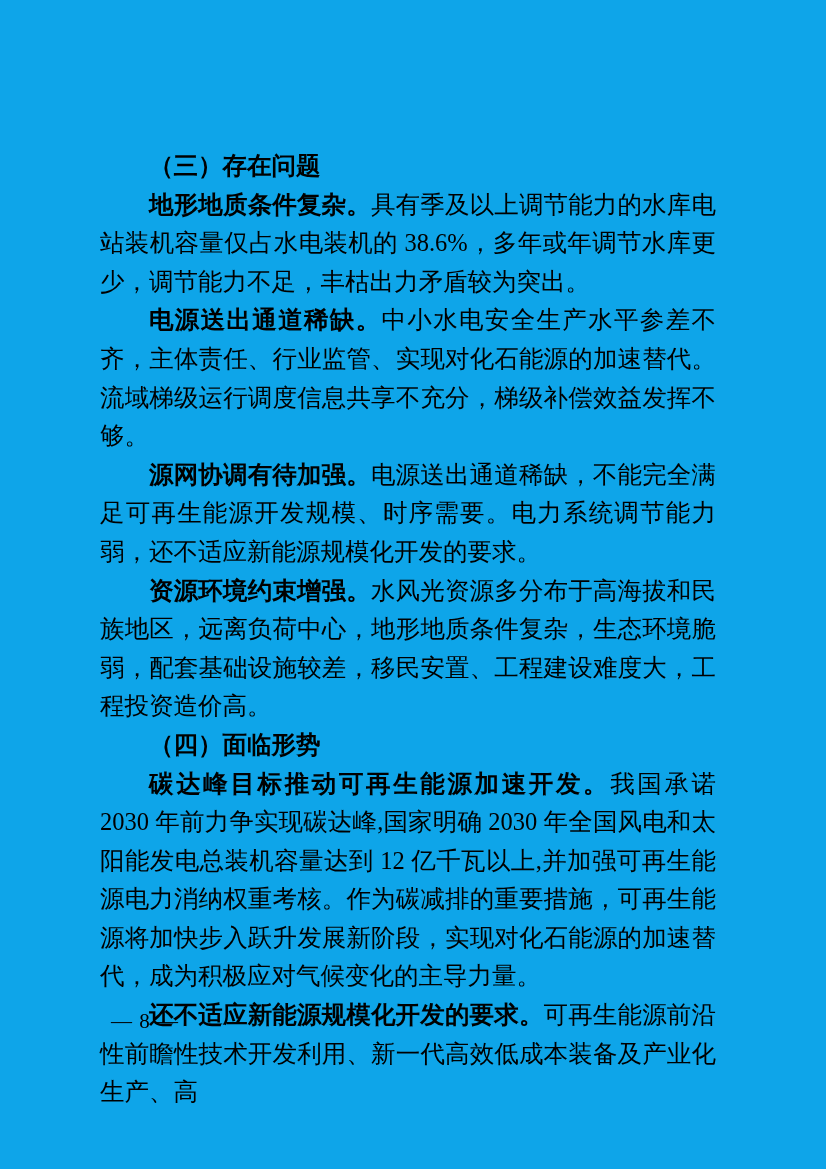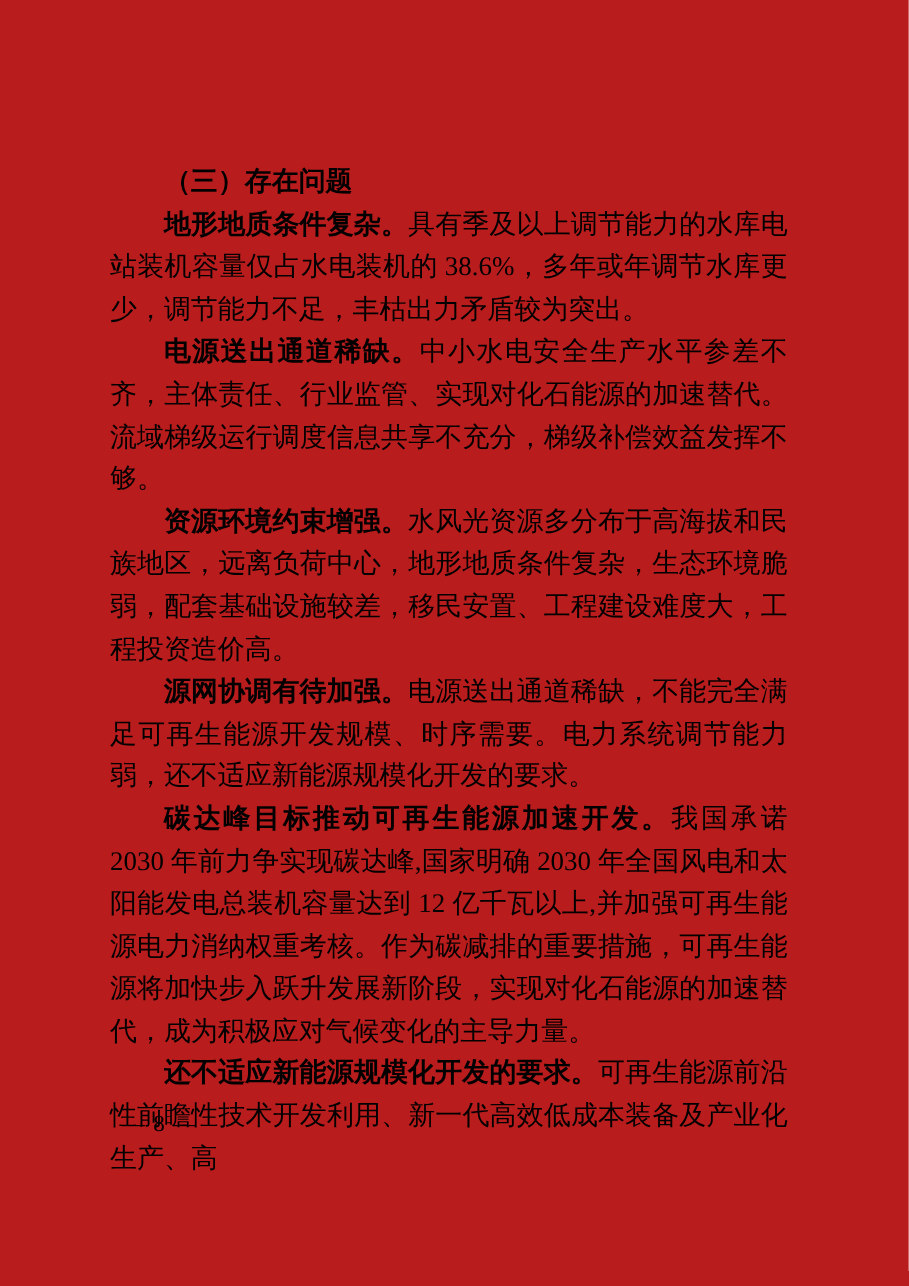"（三）存在问题" .page { background: #b91c1c -> #0ea5e9 }
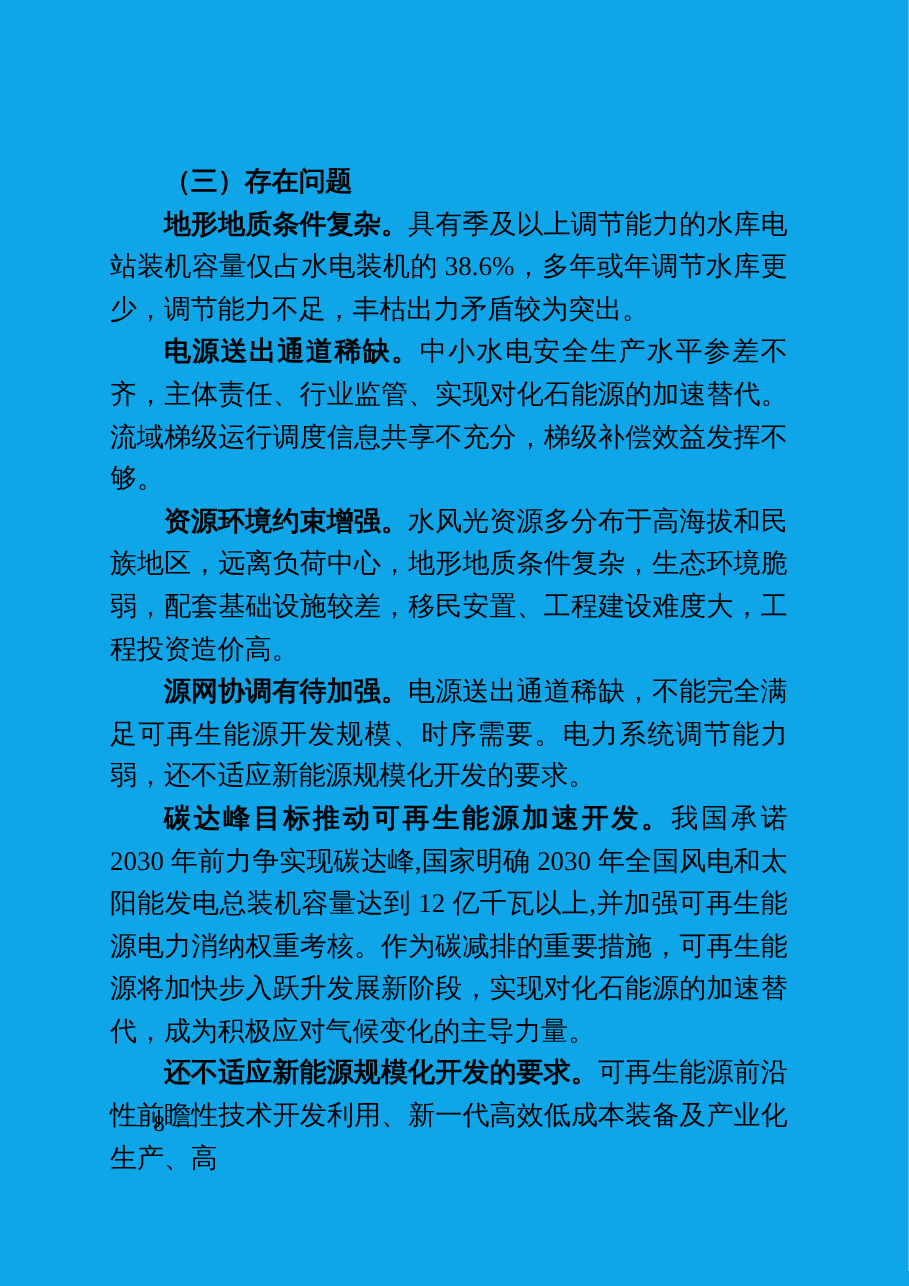"资源环境约束增强。水风光资源多分布于高海拔和民族地区，远离负荷中心，地形地质条件" p { order: before "源网协调有待加强。电源送出通道稀缺，不能完全满足可再生能源开发规模、时序需要。电" -> after "源网协调有待加强。电源送出通道稀缺，不能完全满足可再生能源开发规模、时序需要。电" }
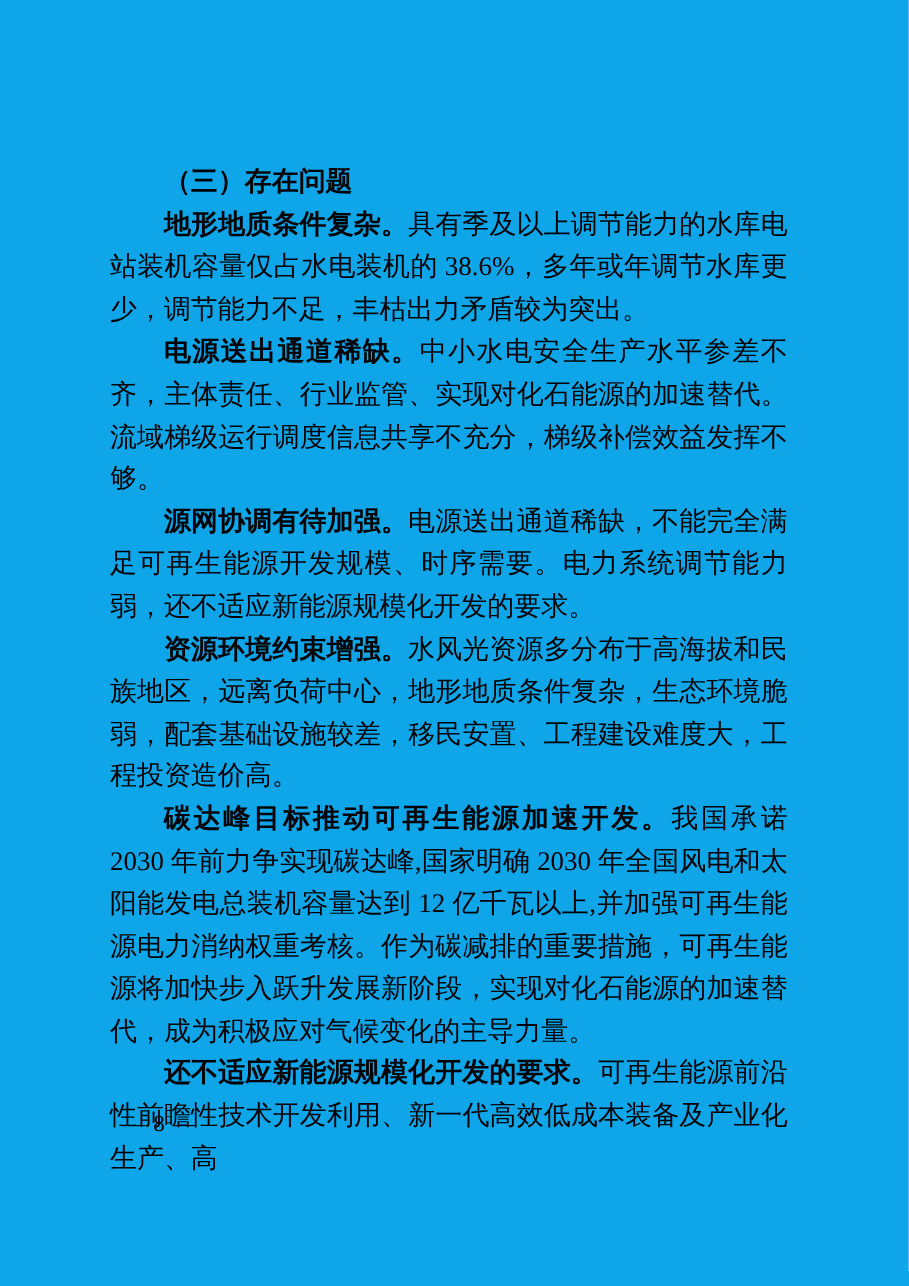"（四）面临形势" h3.section-heading { html: none -> <h3>（四）面临形势</h3> }
